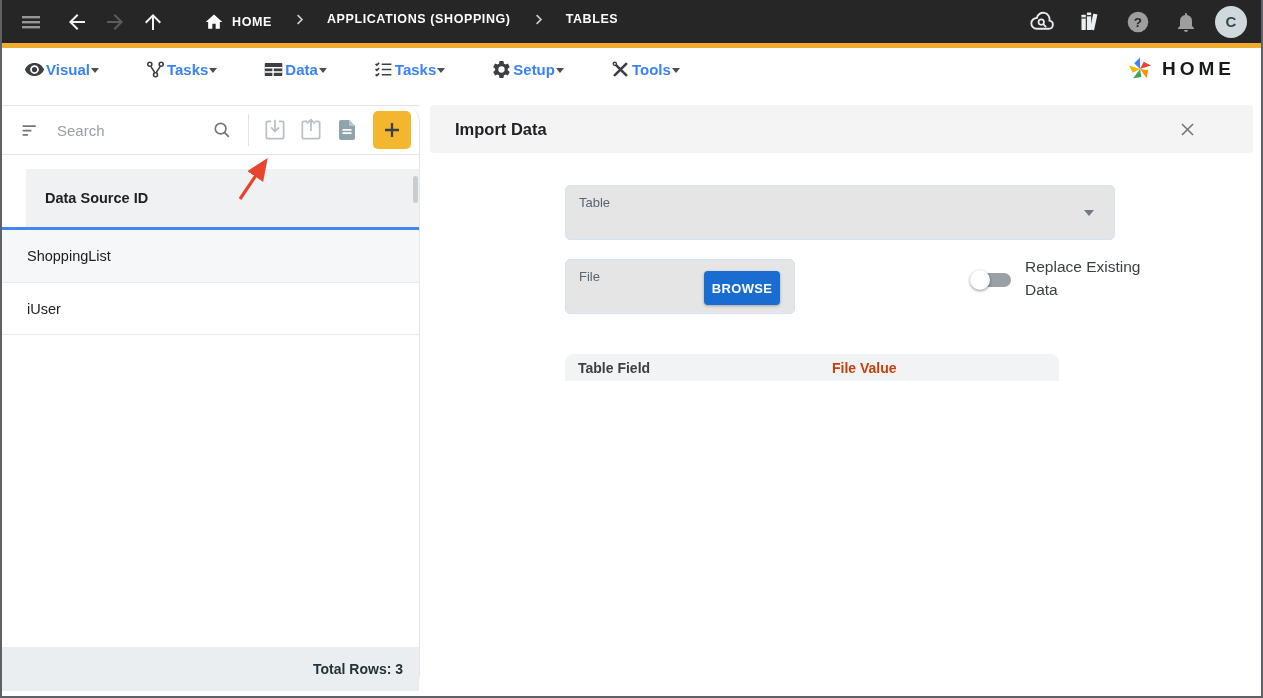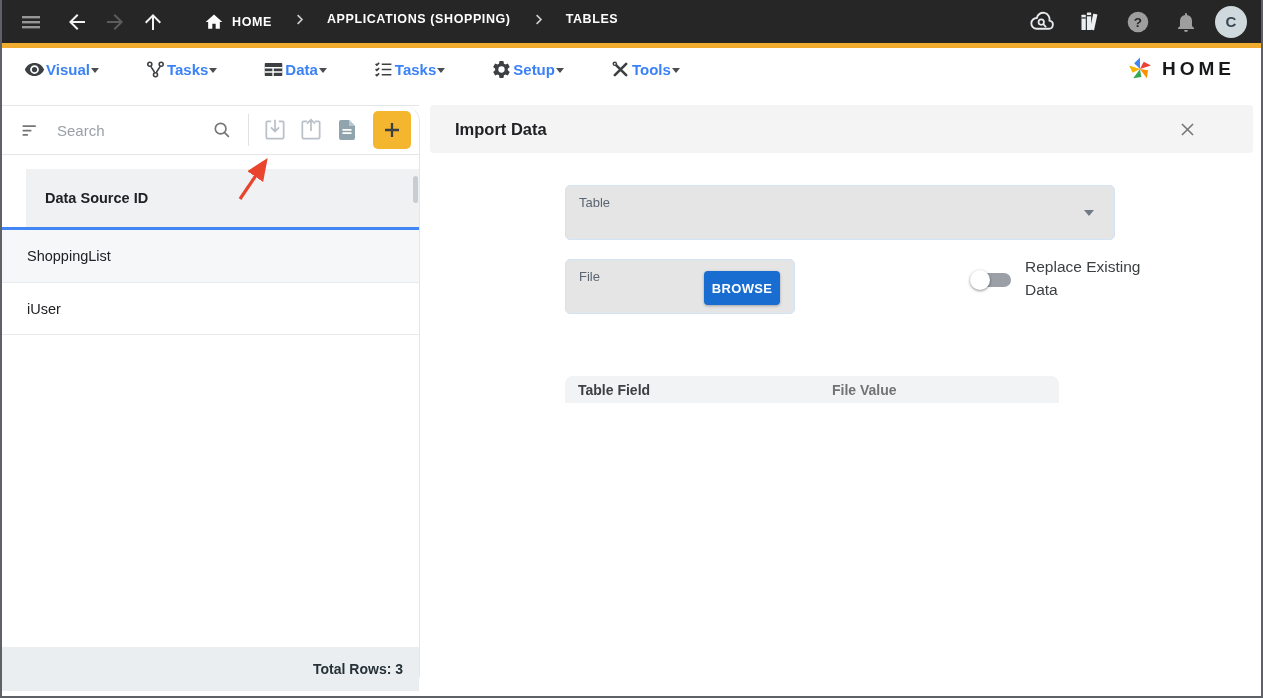"Table Field" .map-header { top: 223px -> 201px }
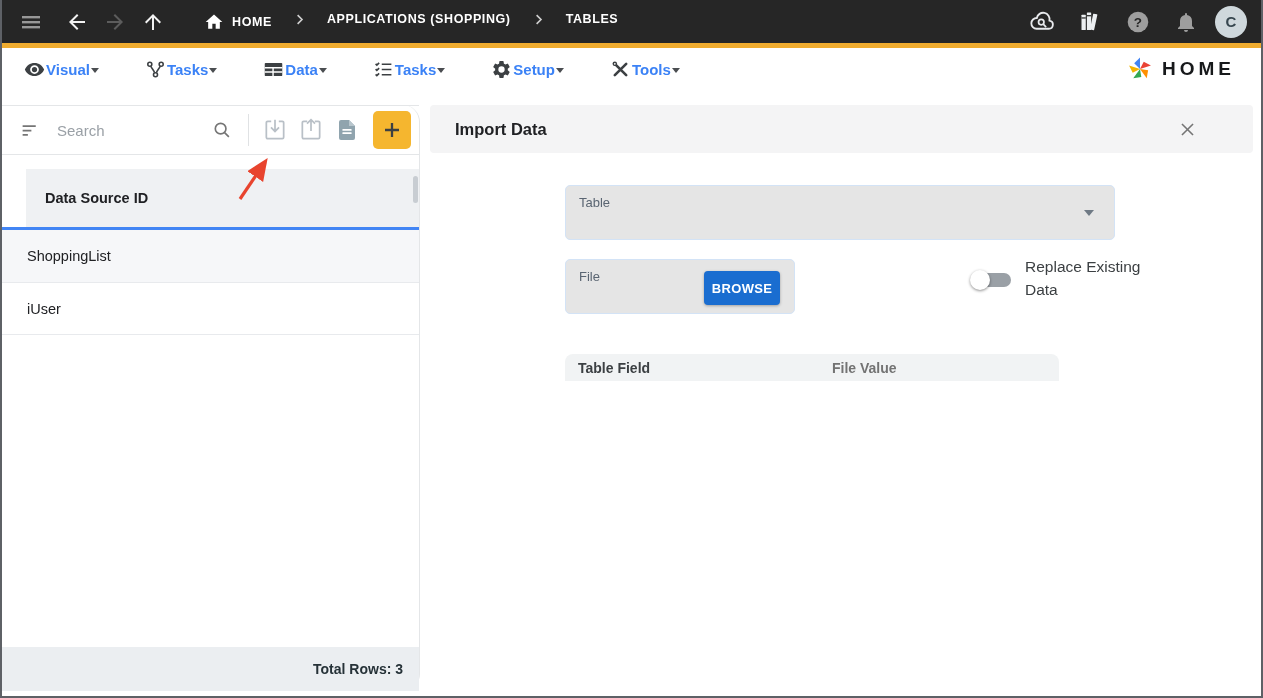"File Value" .map-col2 { color: #737373 -> #c2410c }
